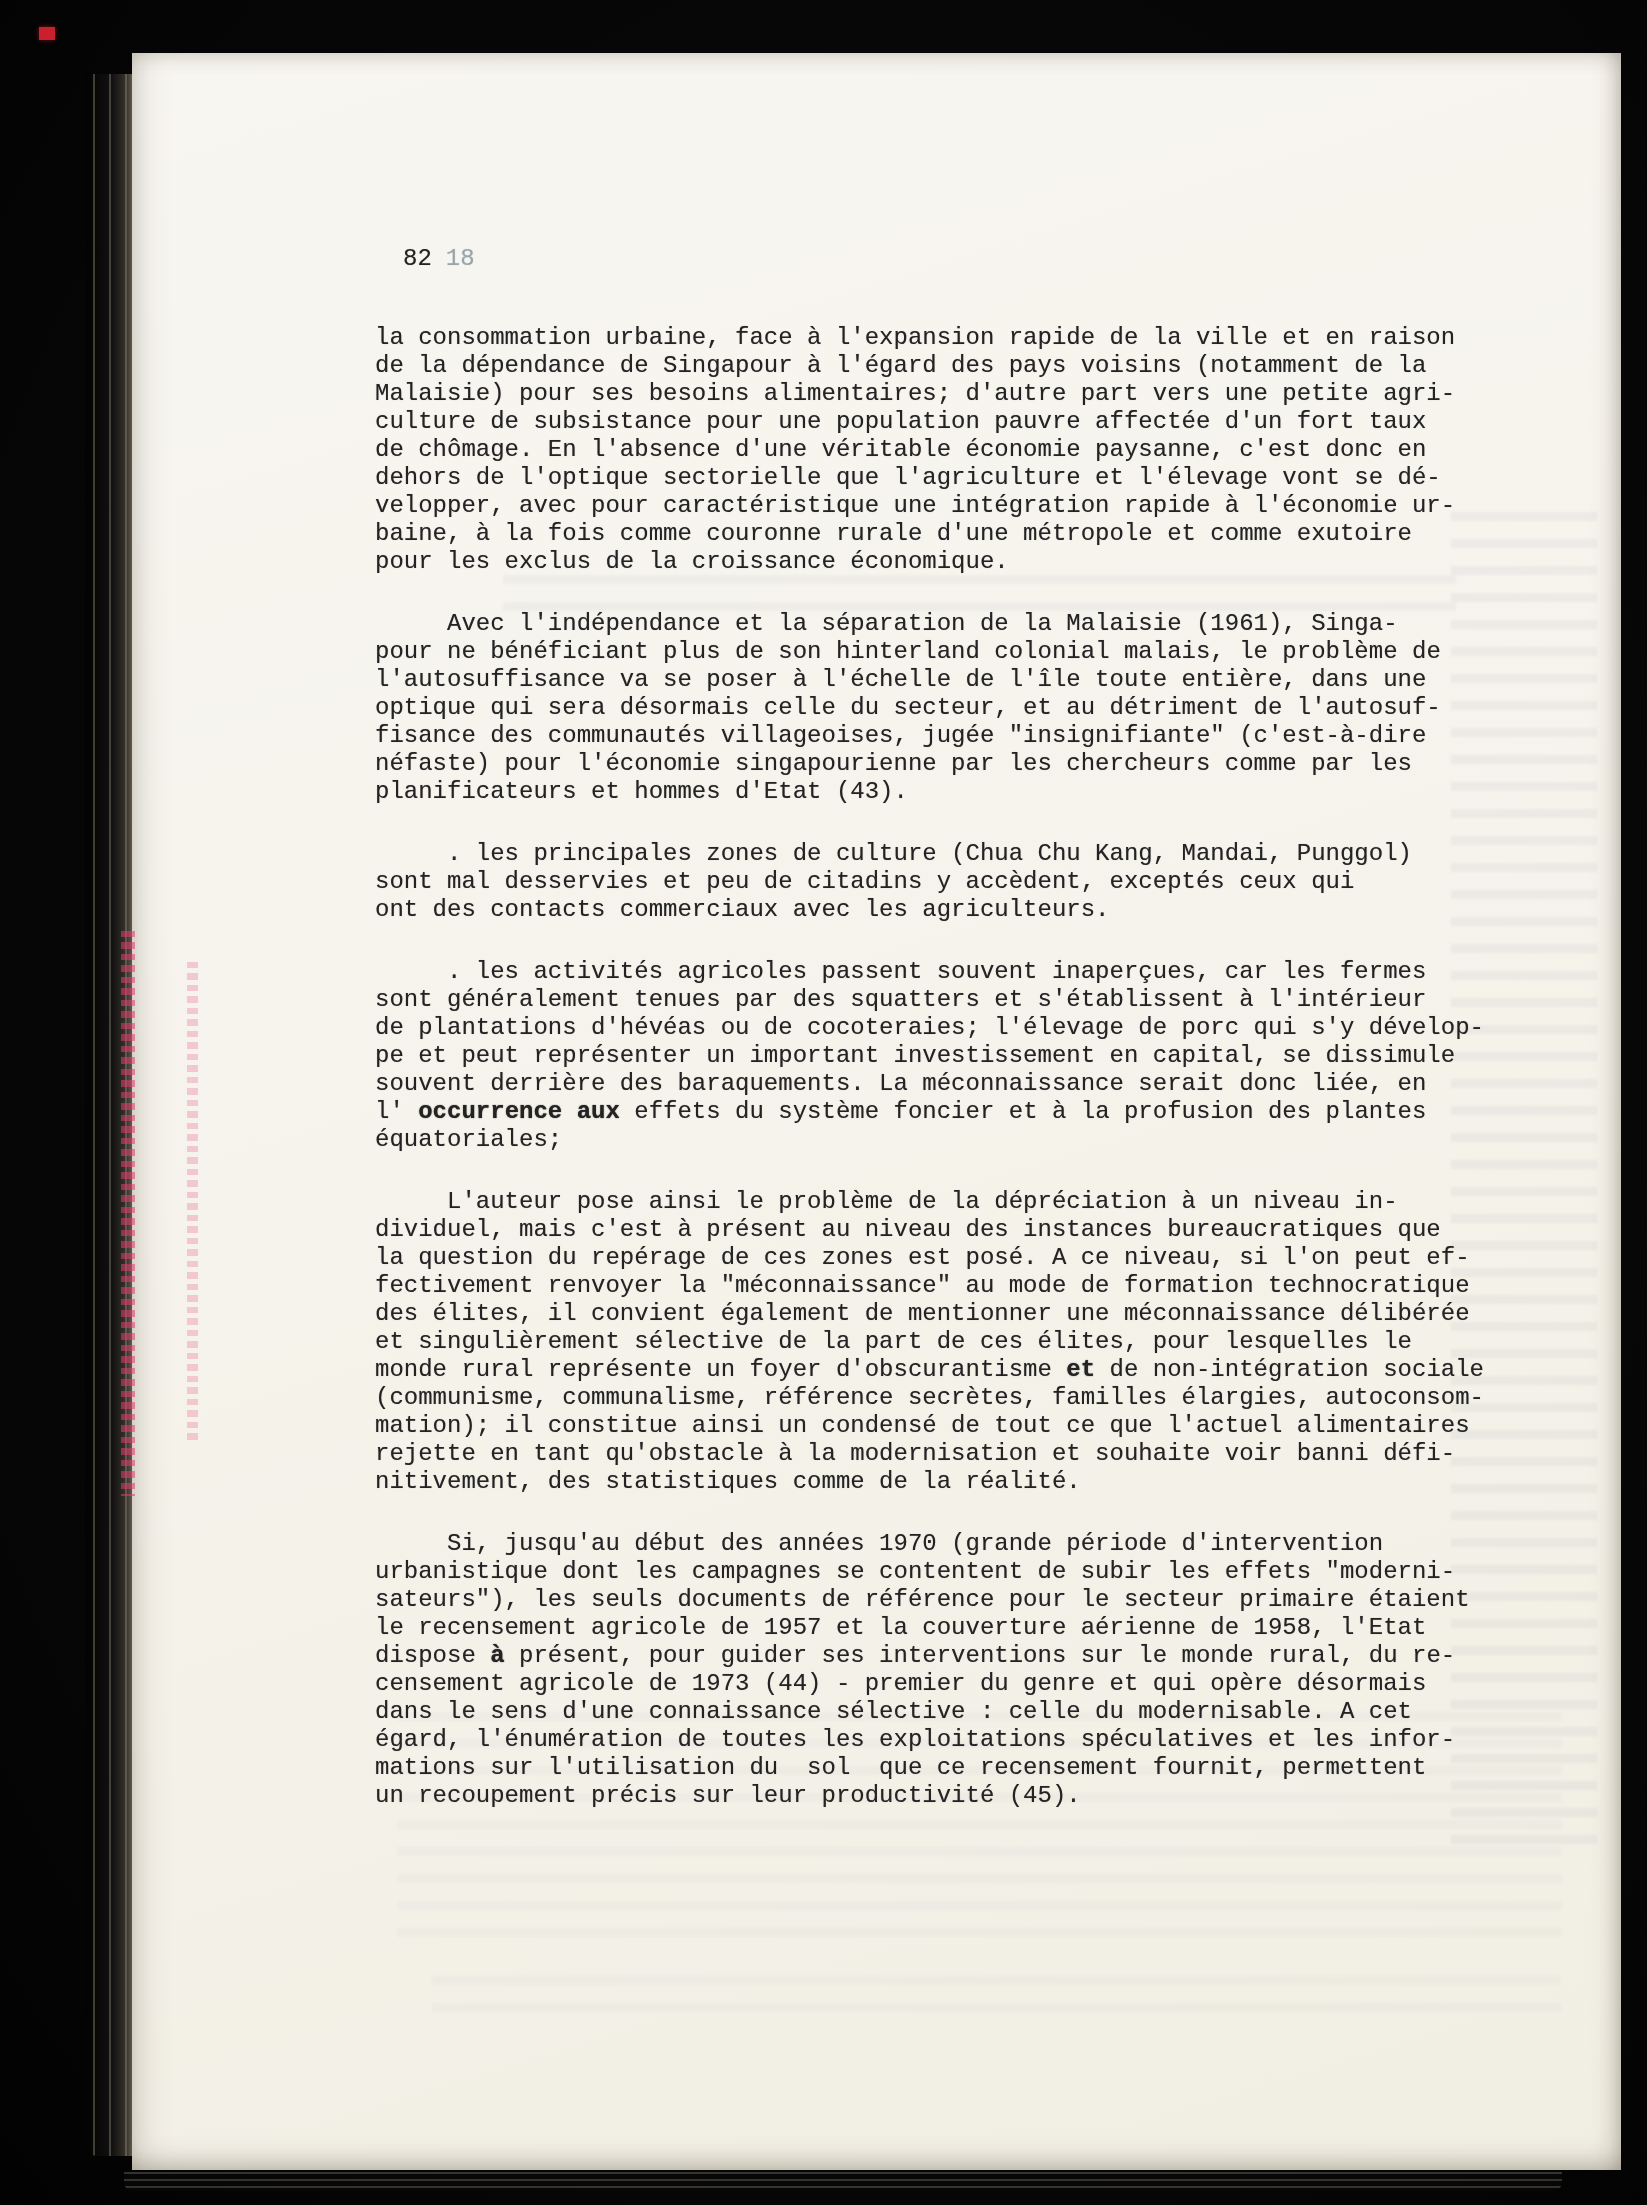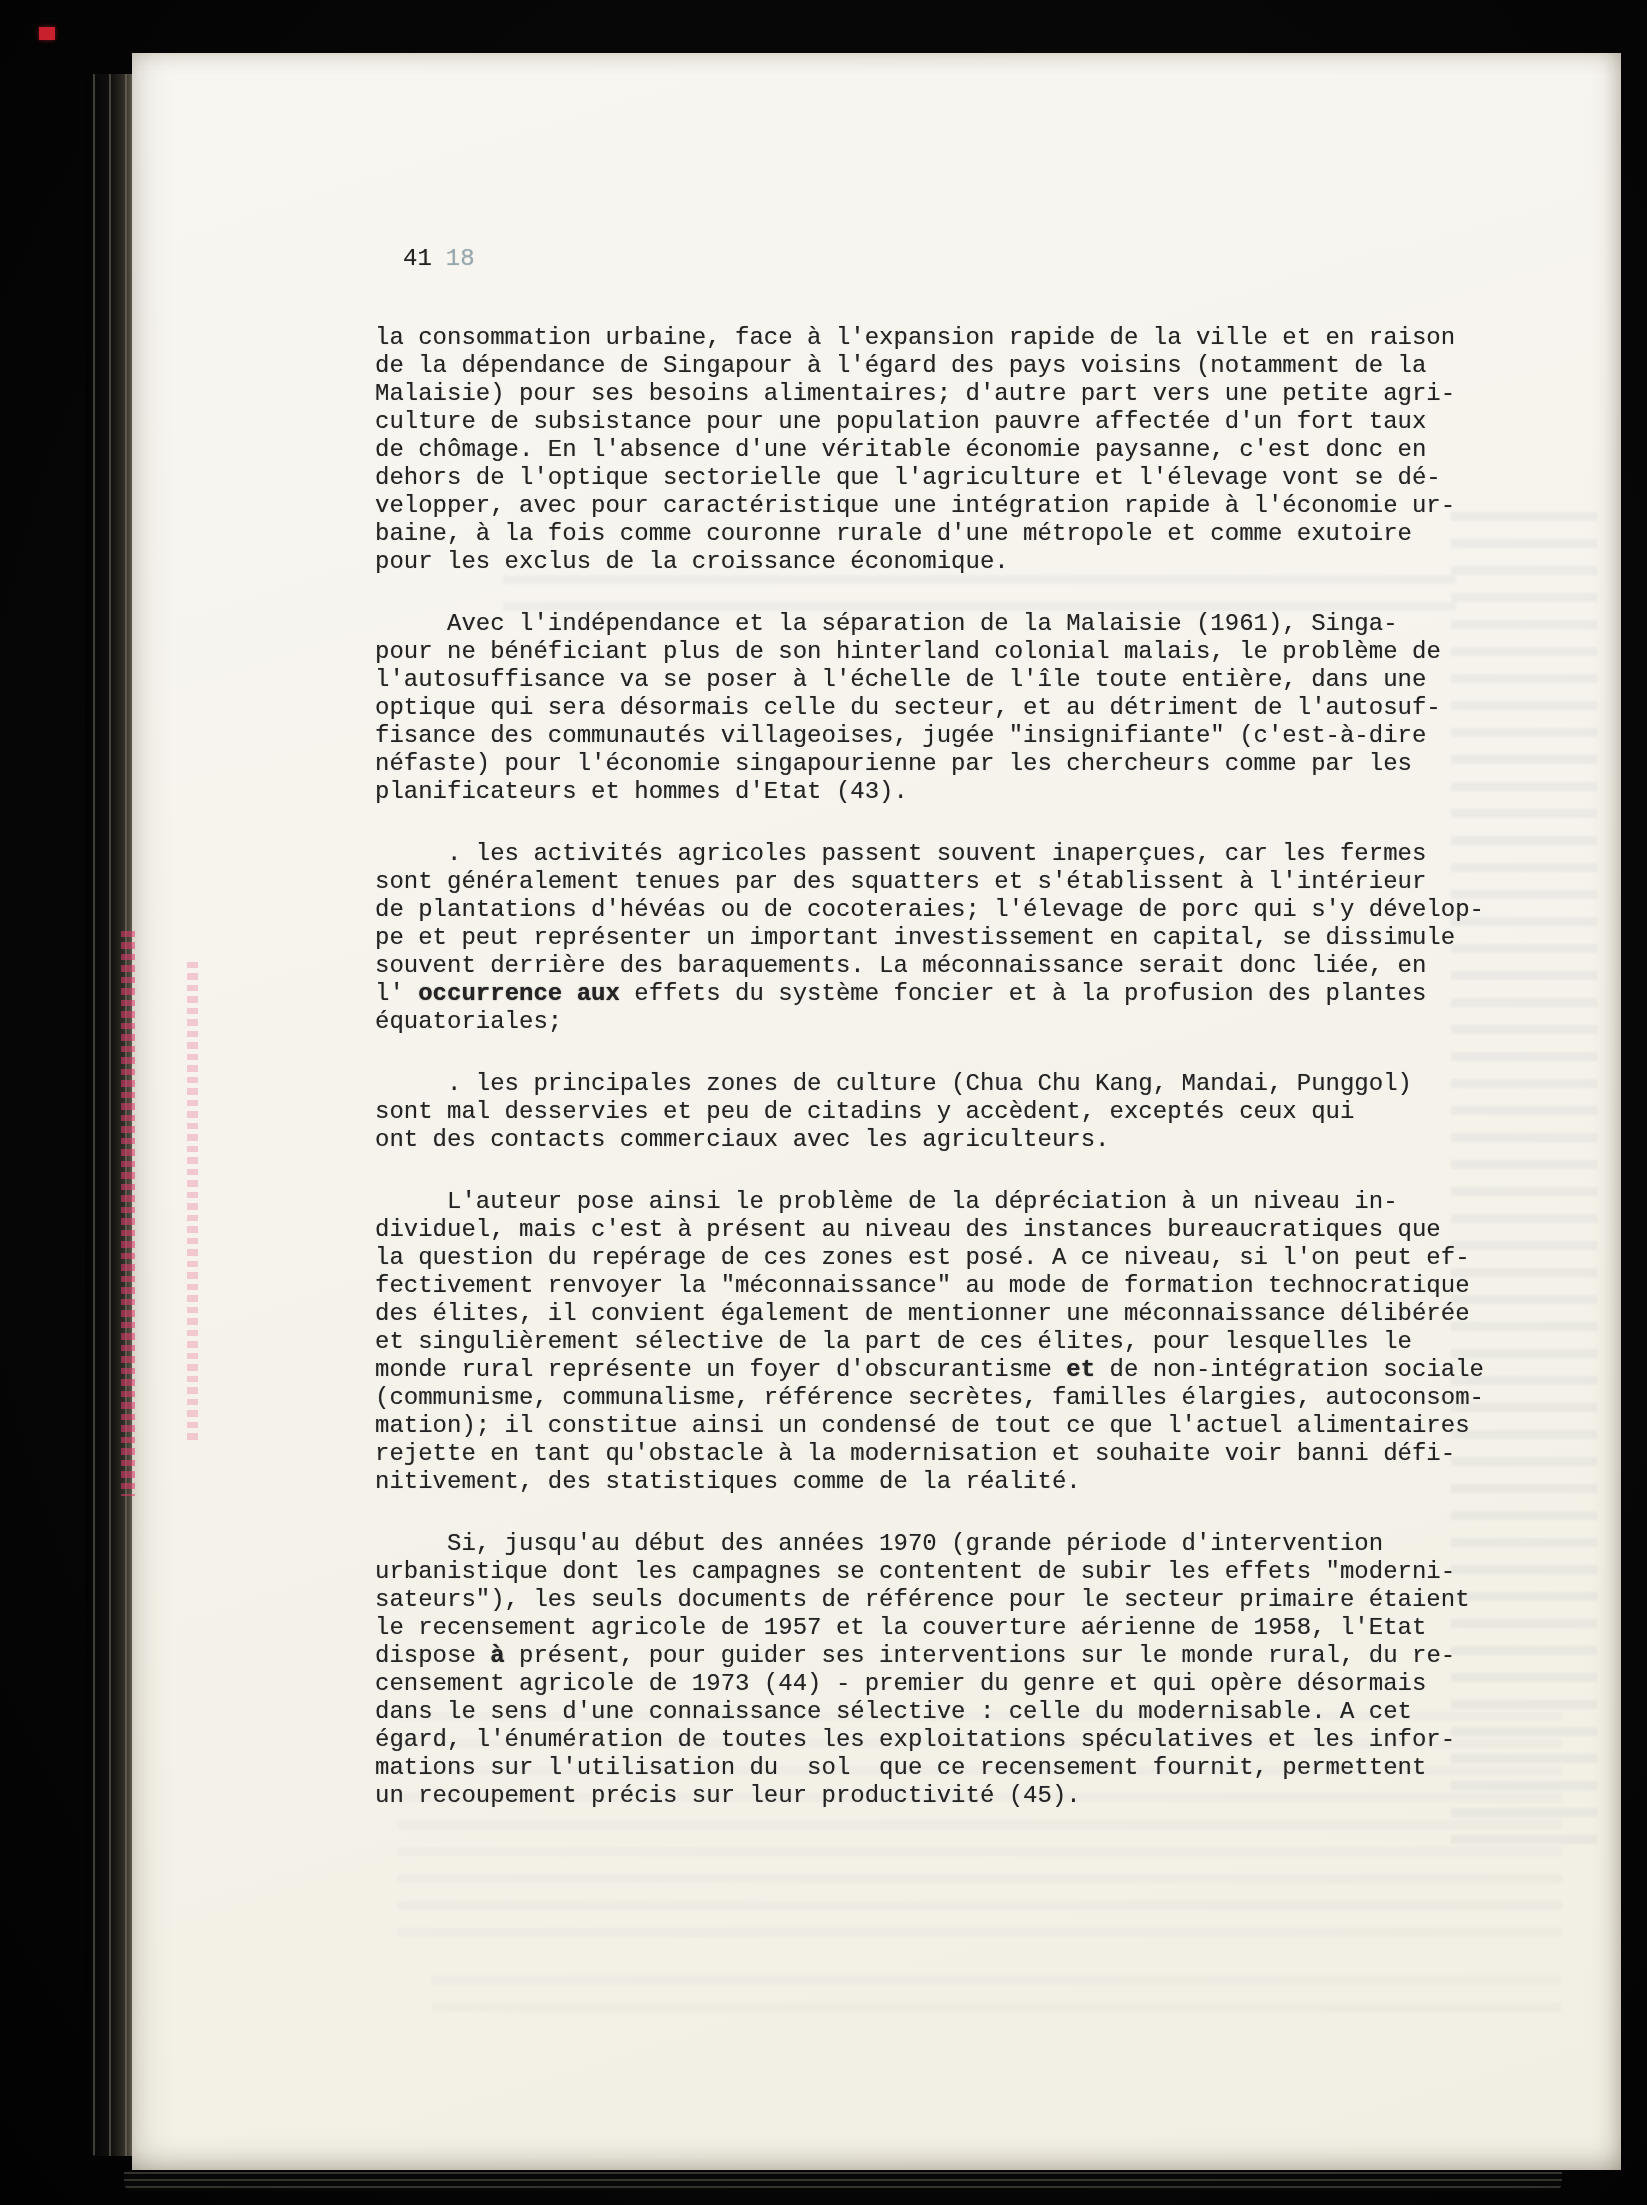"41" span.pagenum { text: 41 -> 82 }
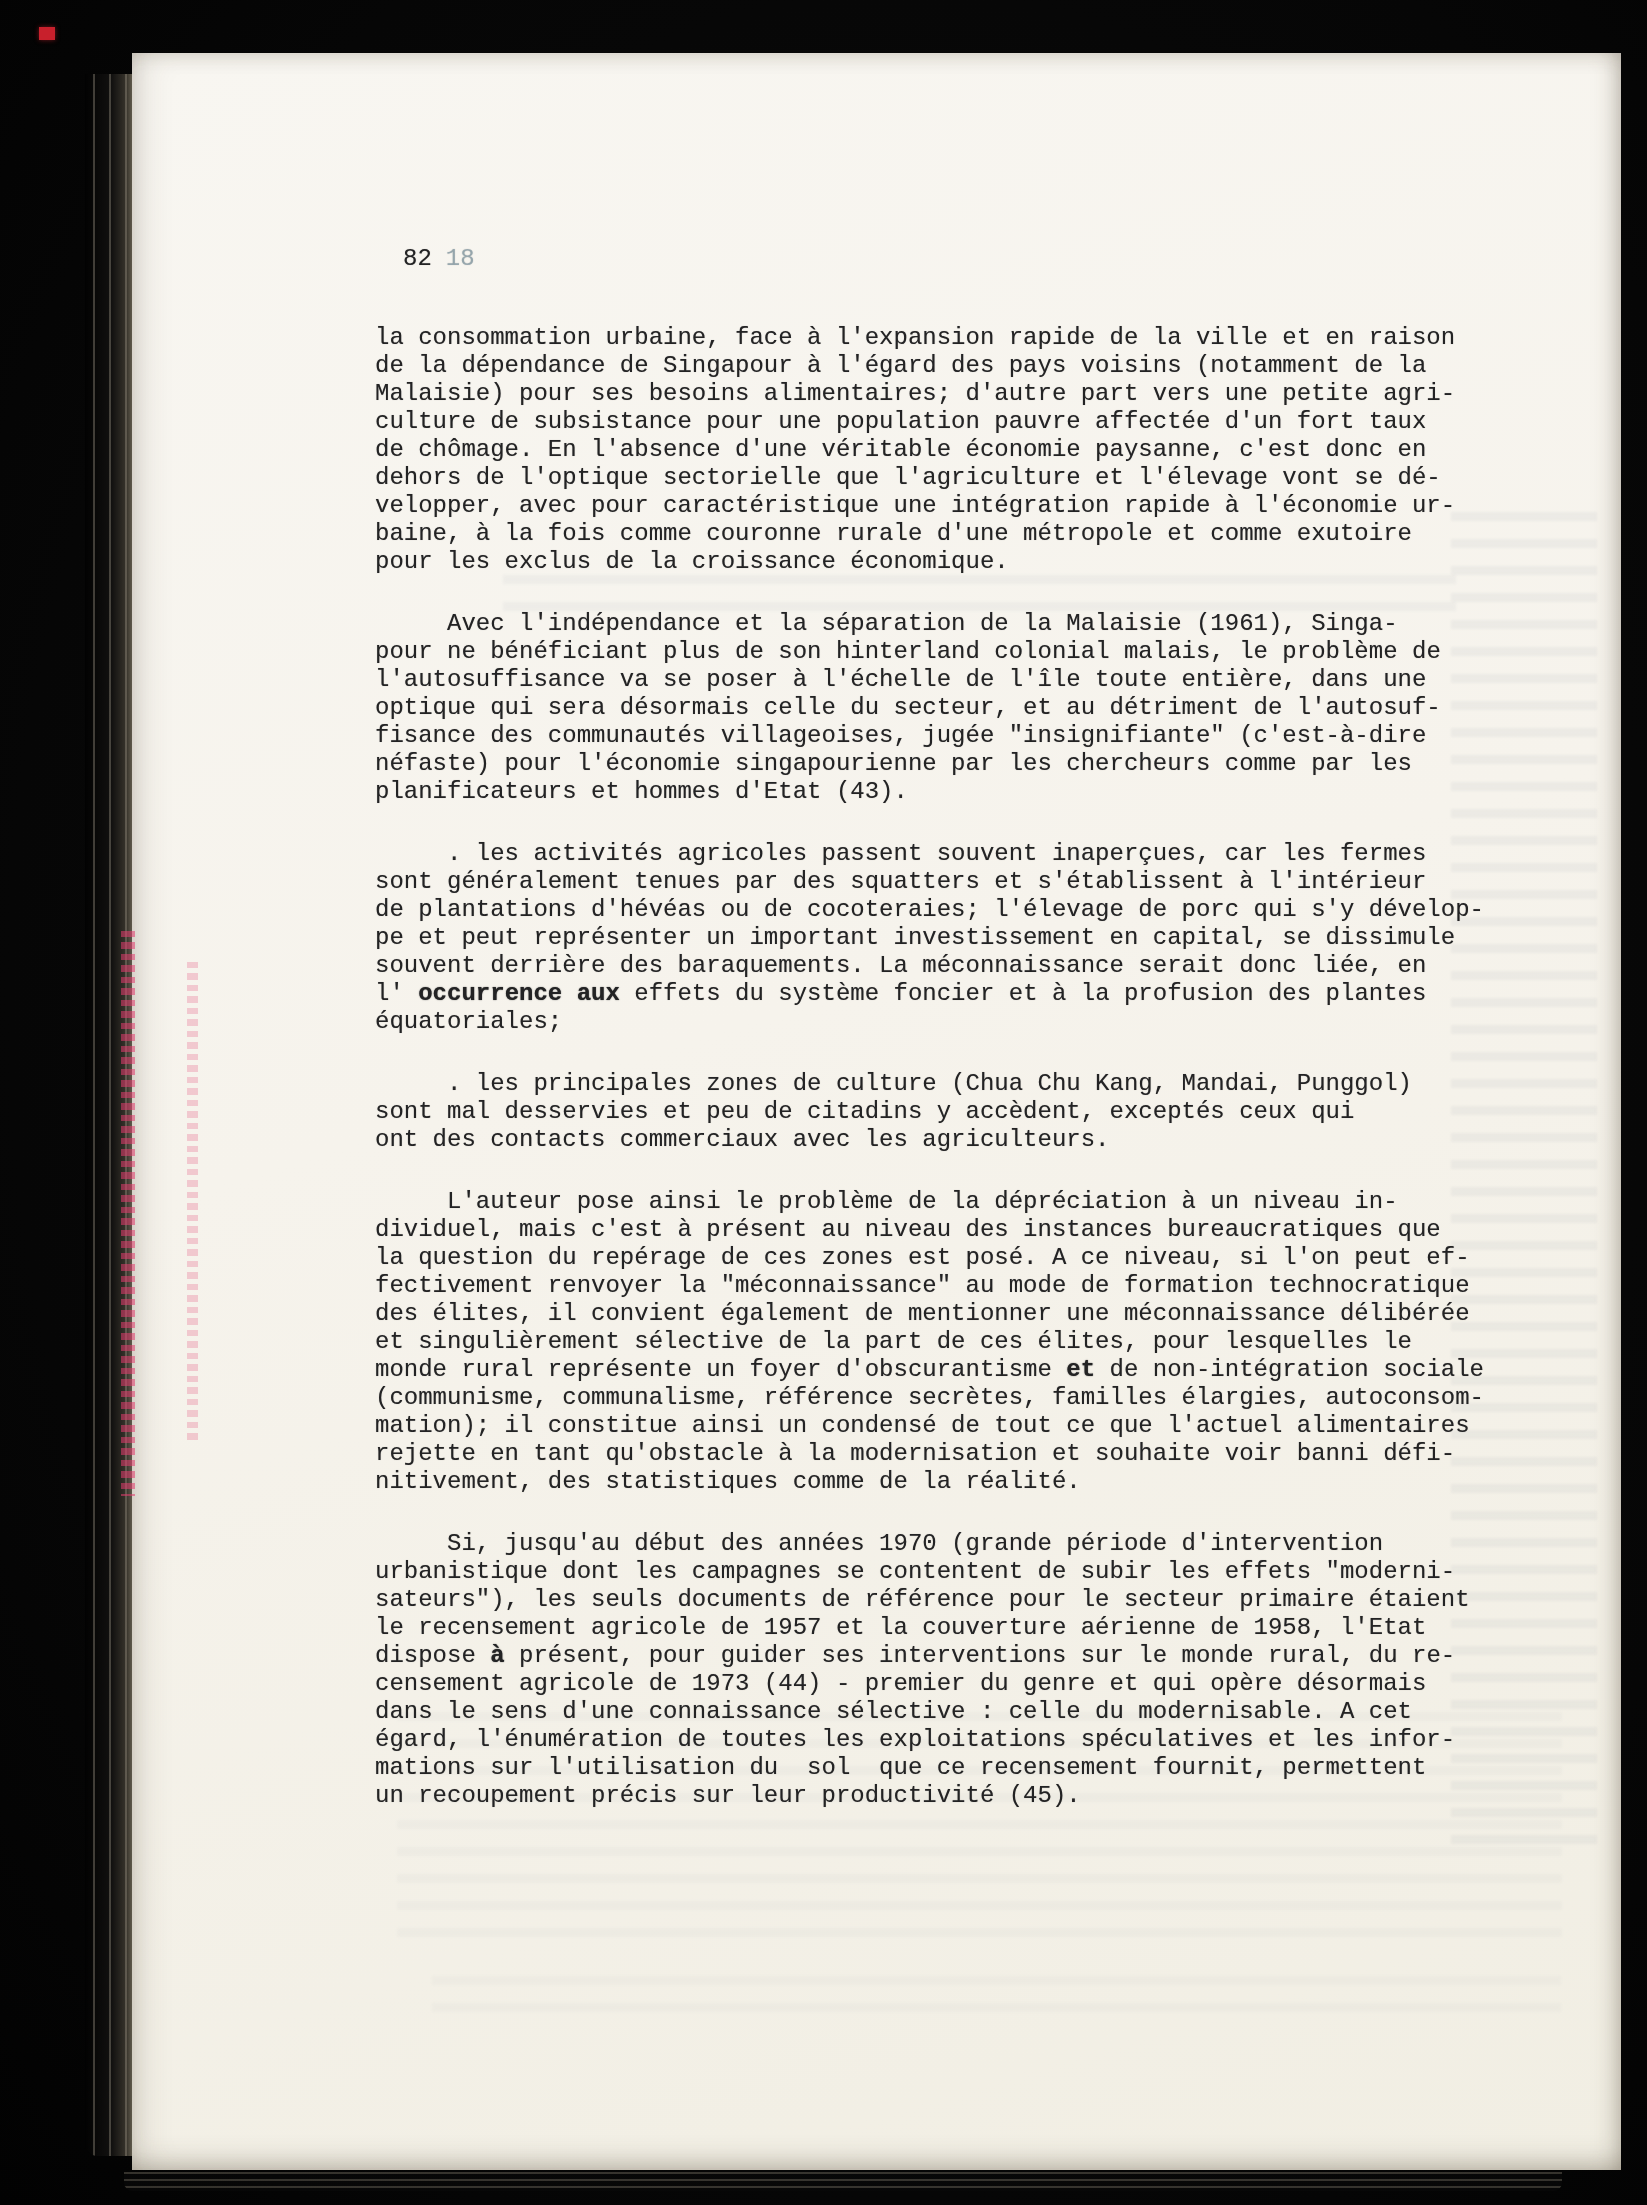". les activités agricoles passent" p.para { order: before ". les principales zones de" -> after ". les principales zones de" }
